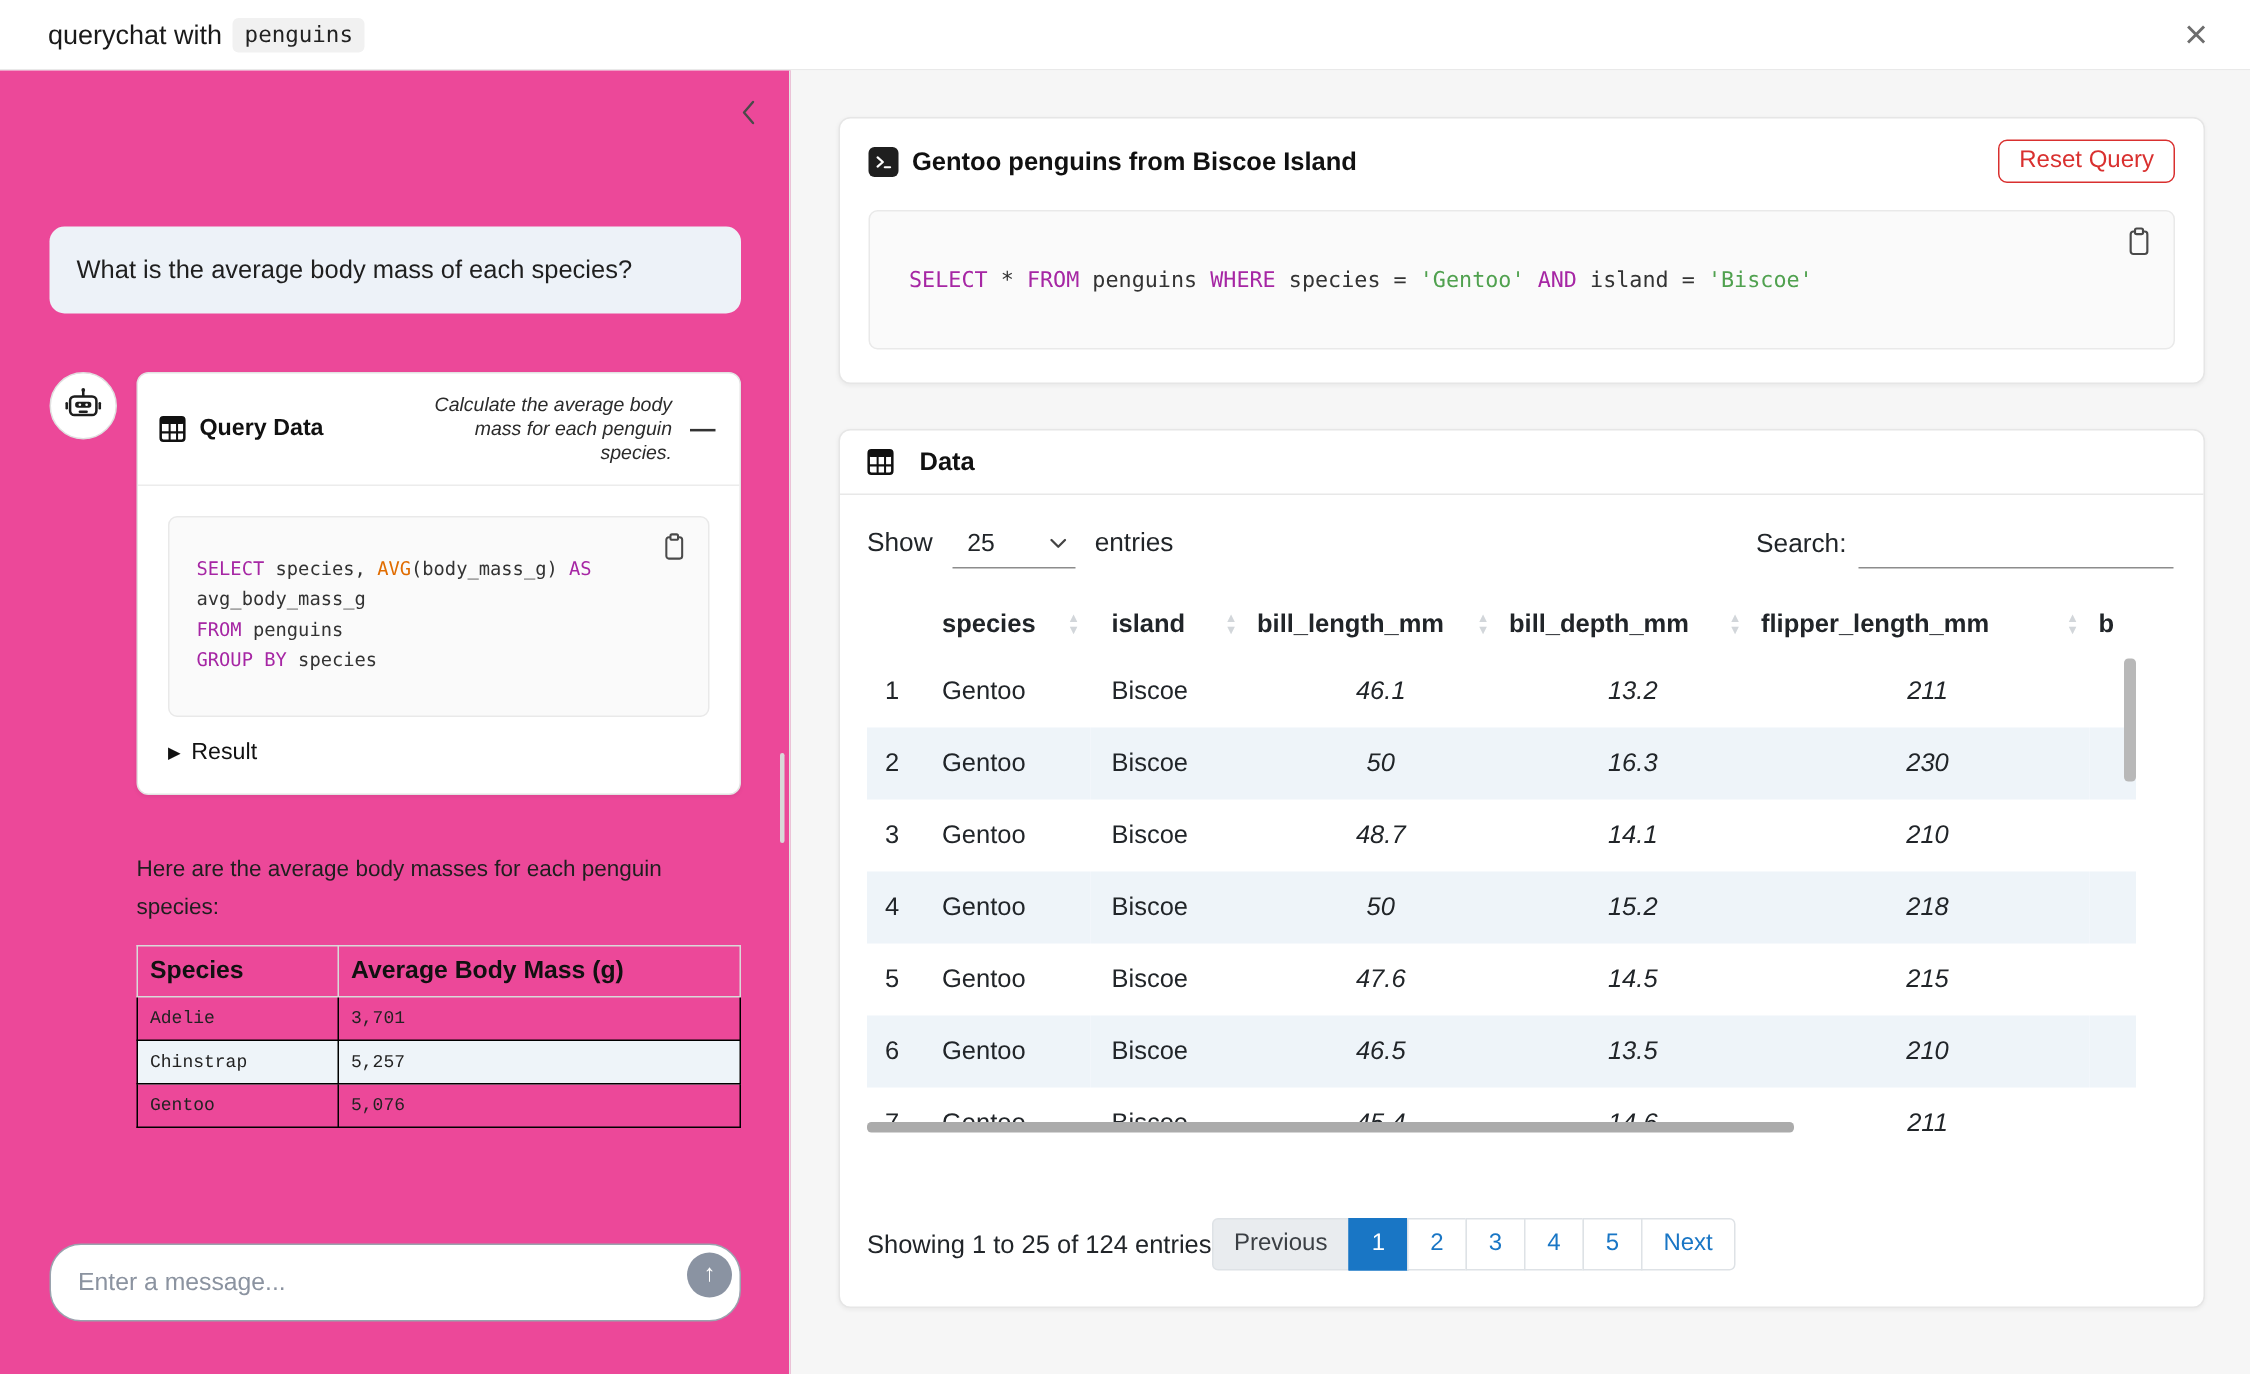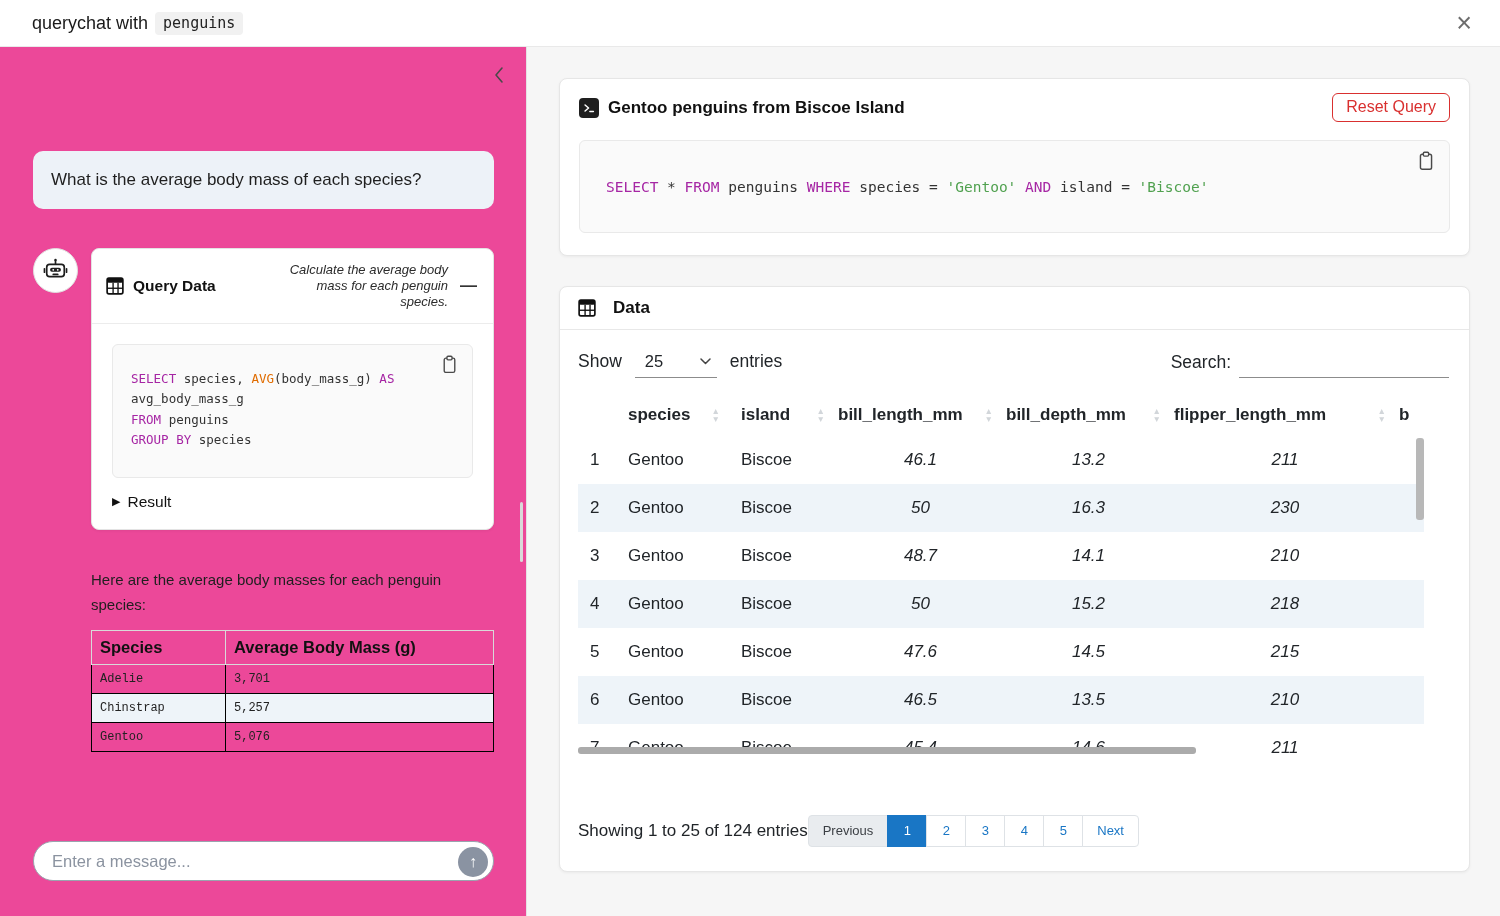"Previous" .page-btn { font-size: 13px -> 16px }
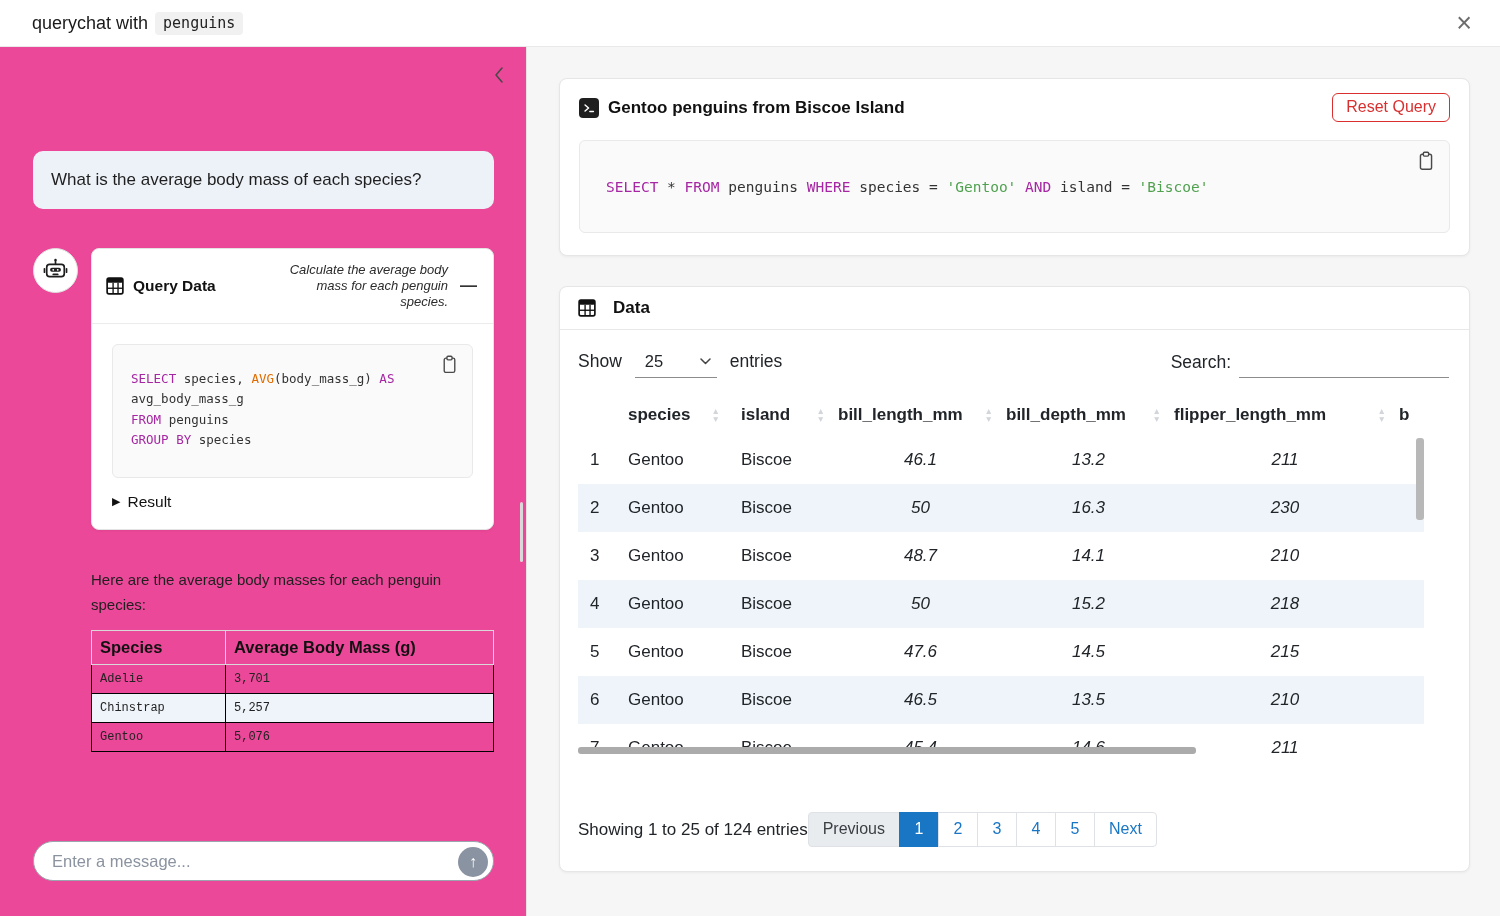"Enter a message..." .chat-input { height: 40px -> 52px }
